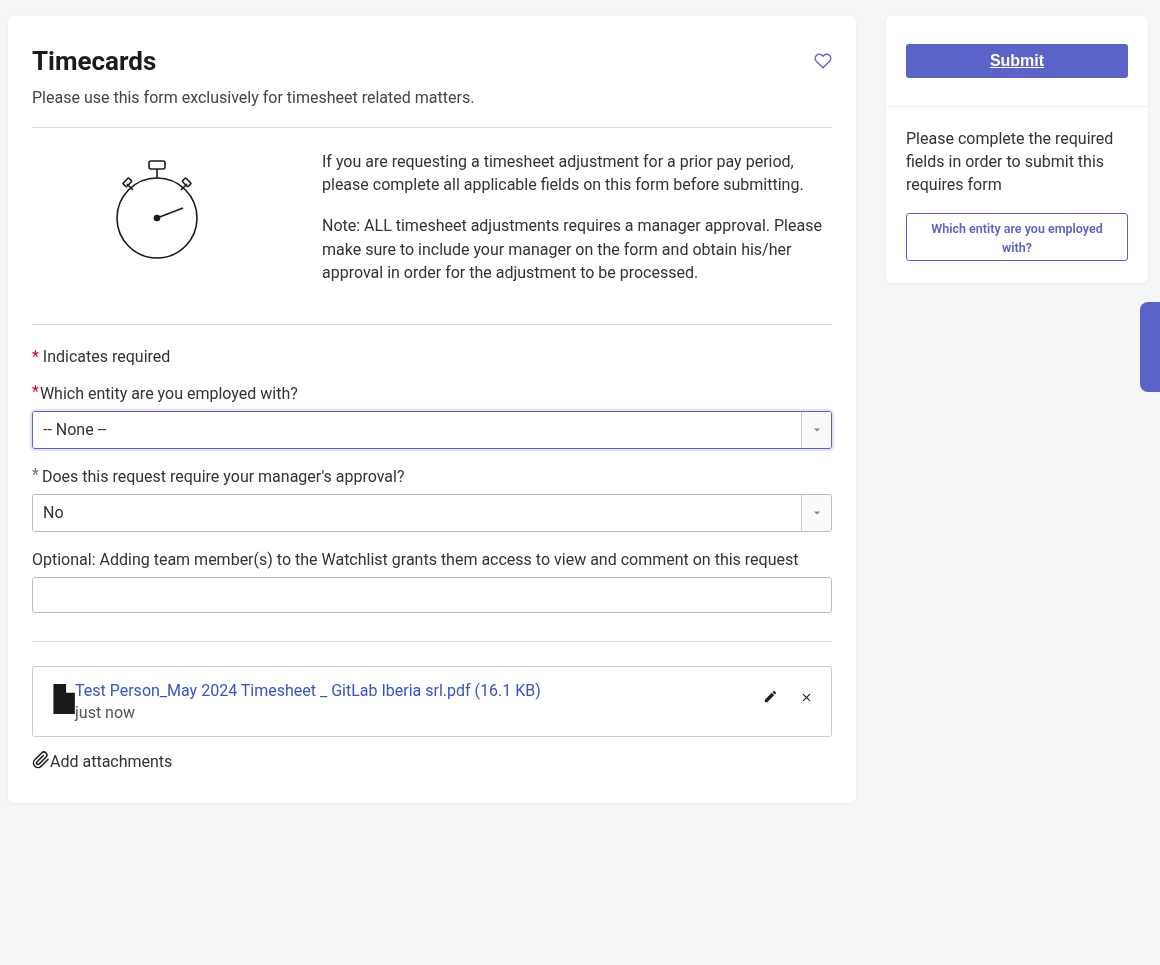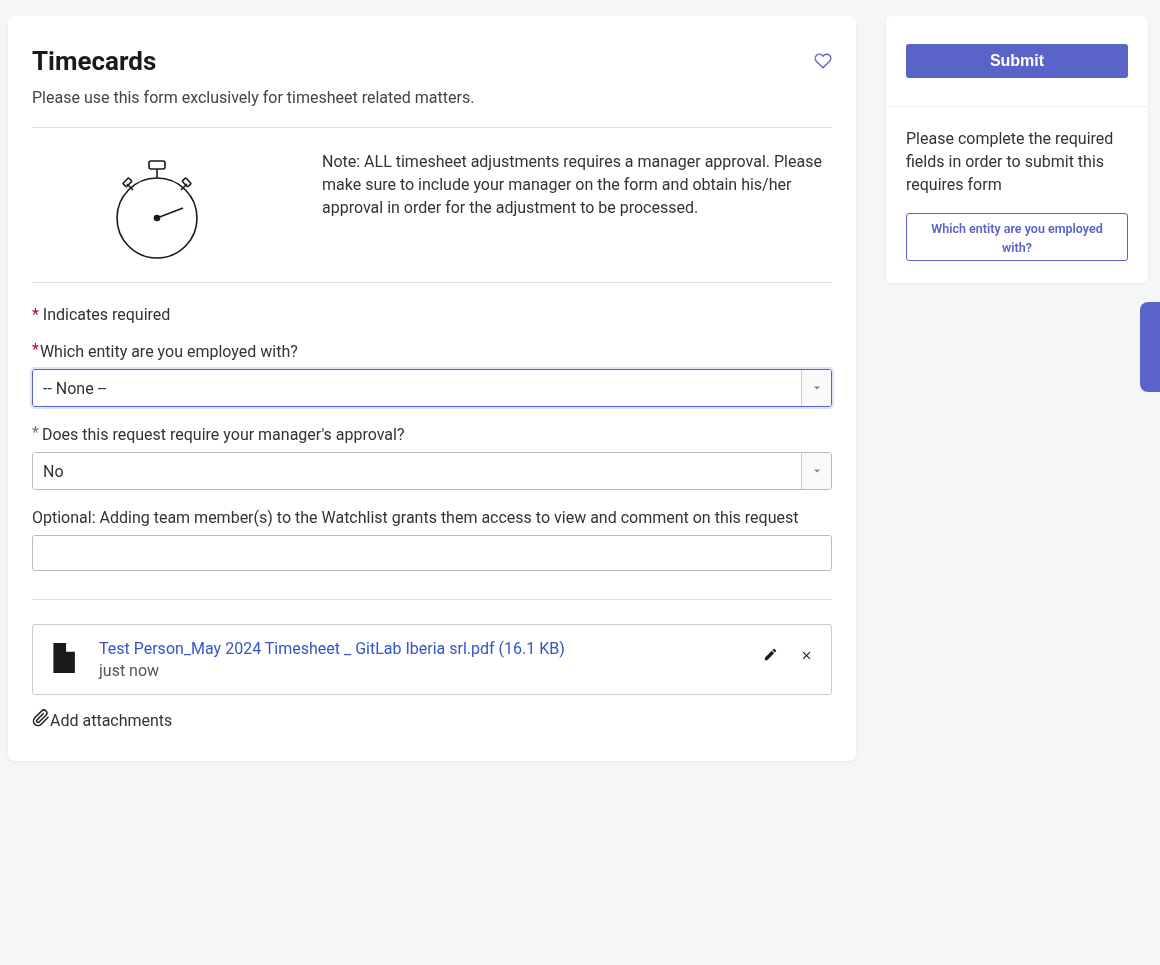"Submit" .submit-btn { text-decoration: none -> underline }
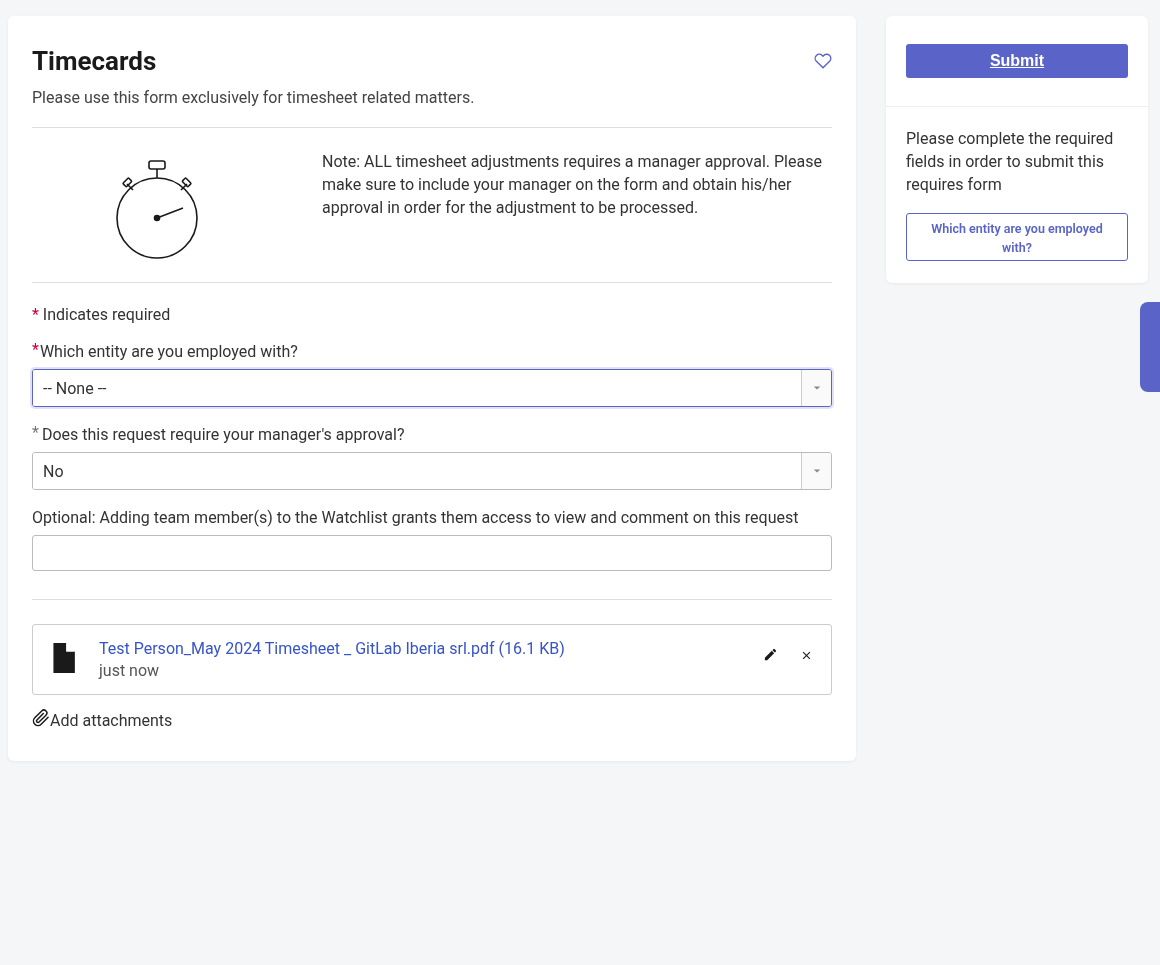"If you are requesting a" p { html: none -> <p>If you are requesting a timesheet adjustment for a prior pay period, please complete all applicable fields on this form before submitting.</p> }
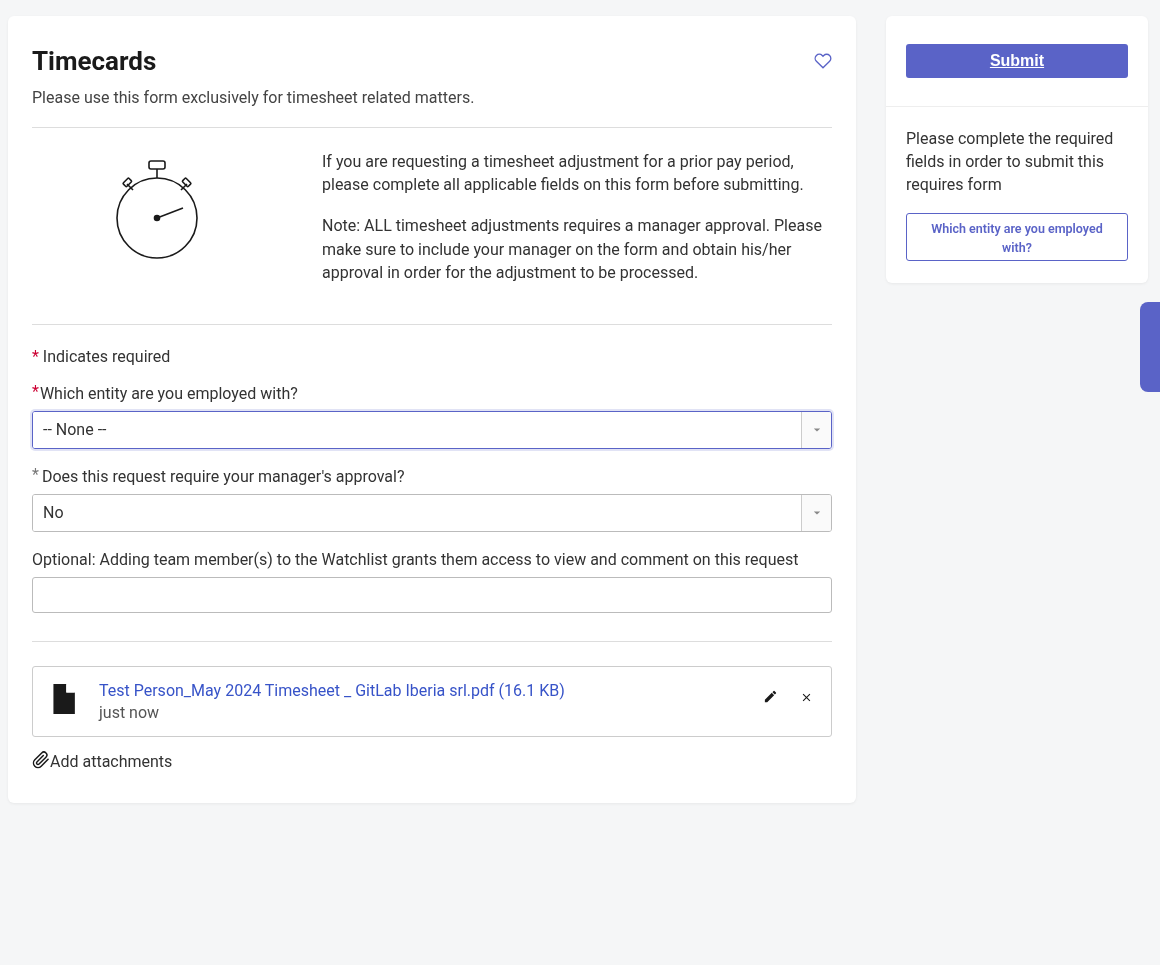"Test Person_May 2024 Timesheet _" .attachment-card { gap: 24px -> none }
